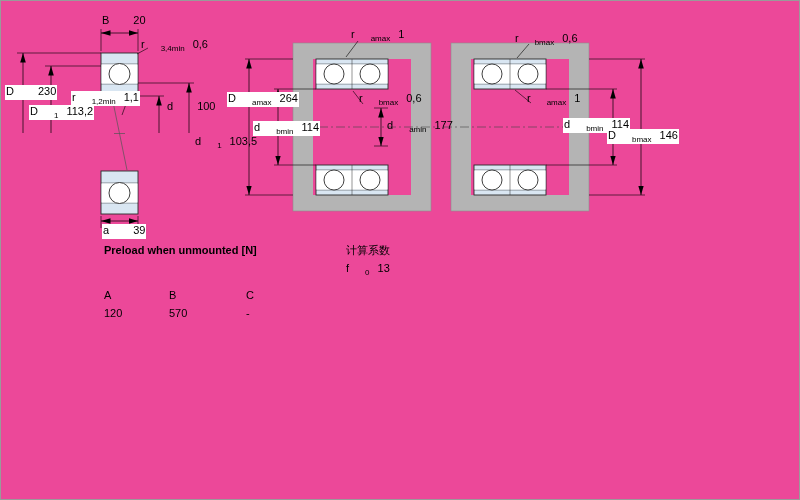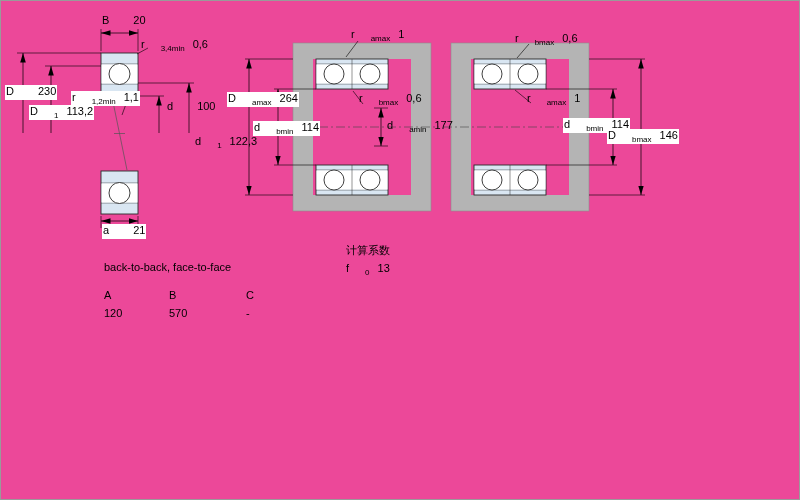"122,3" span.val { text: 122,3 -> 103,5 }
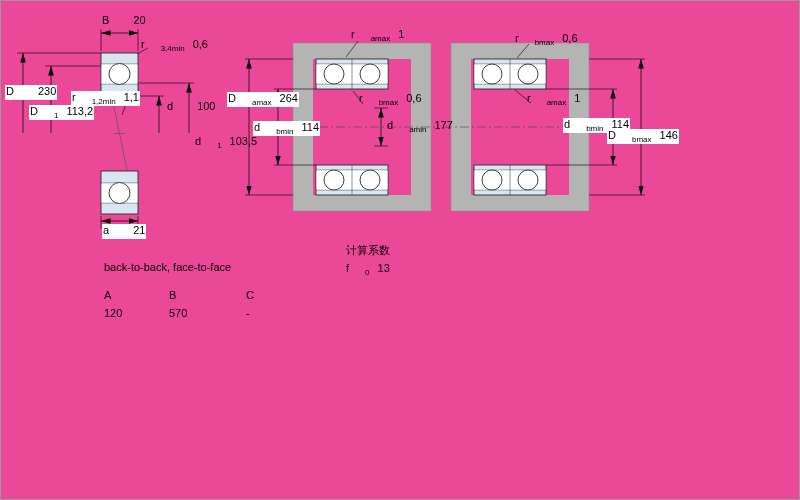"21" span.val { text: 21 -> 39 }
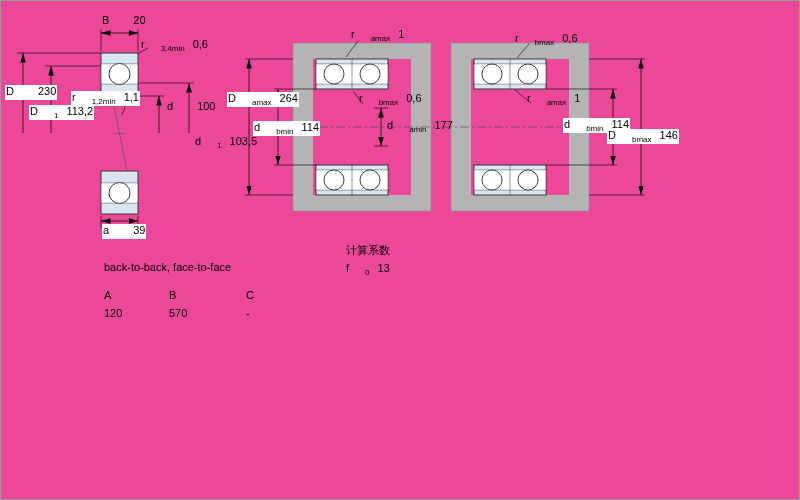"Preload when unmounted [N]" div.txt { html: none -> <div>Preload when unmounted [N]</div> }
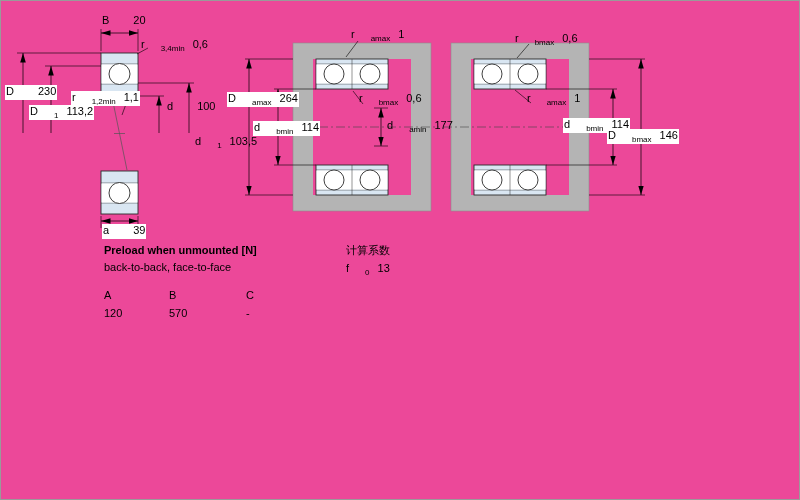"back-to-back, face-to-face" div.txt { html: <div>back-to-back, face-to-face</div> -> none }
